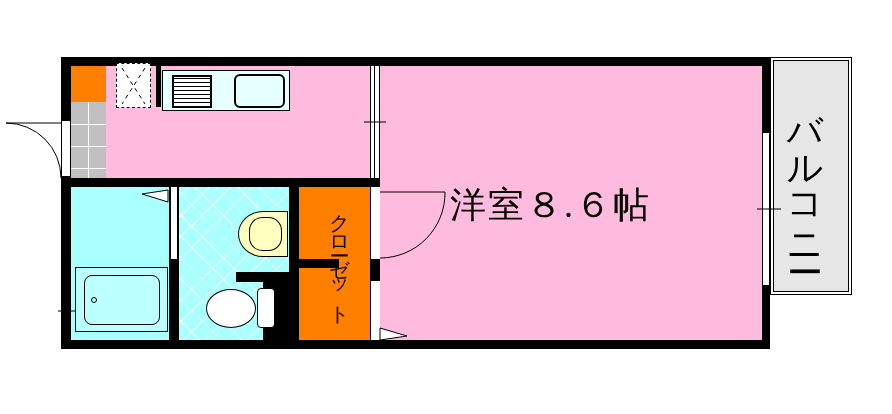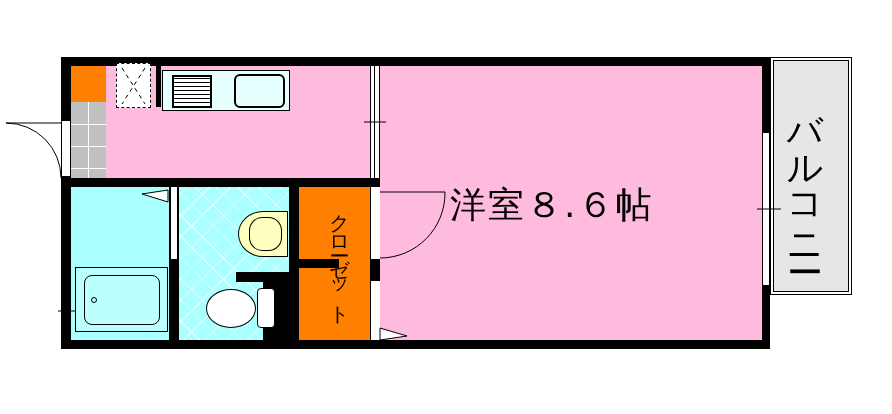"洋室８.６帖" div.abs { font-family: none -> Liberation Serif, serif }
